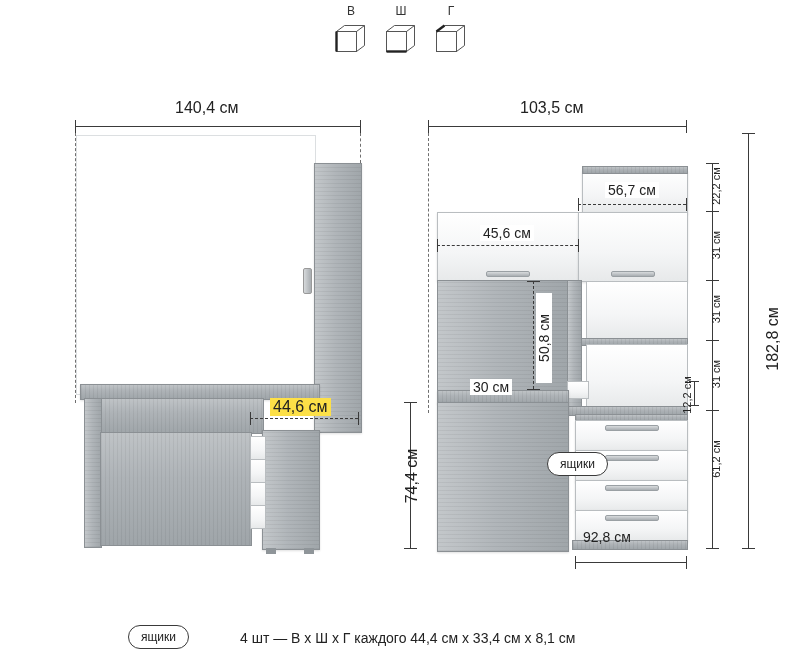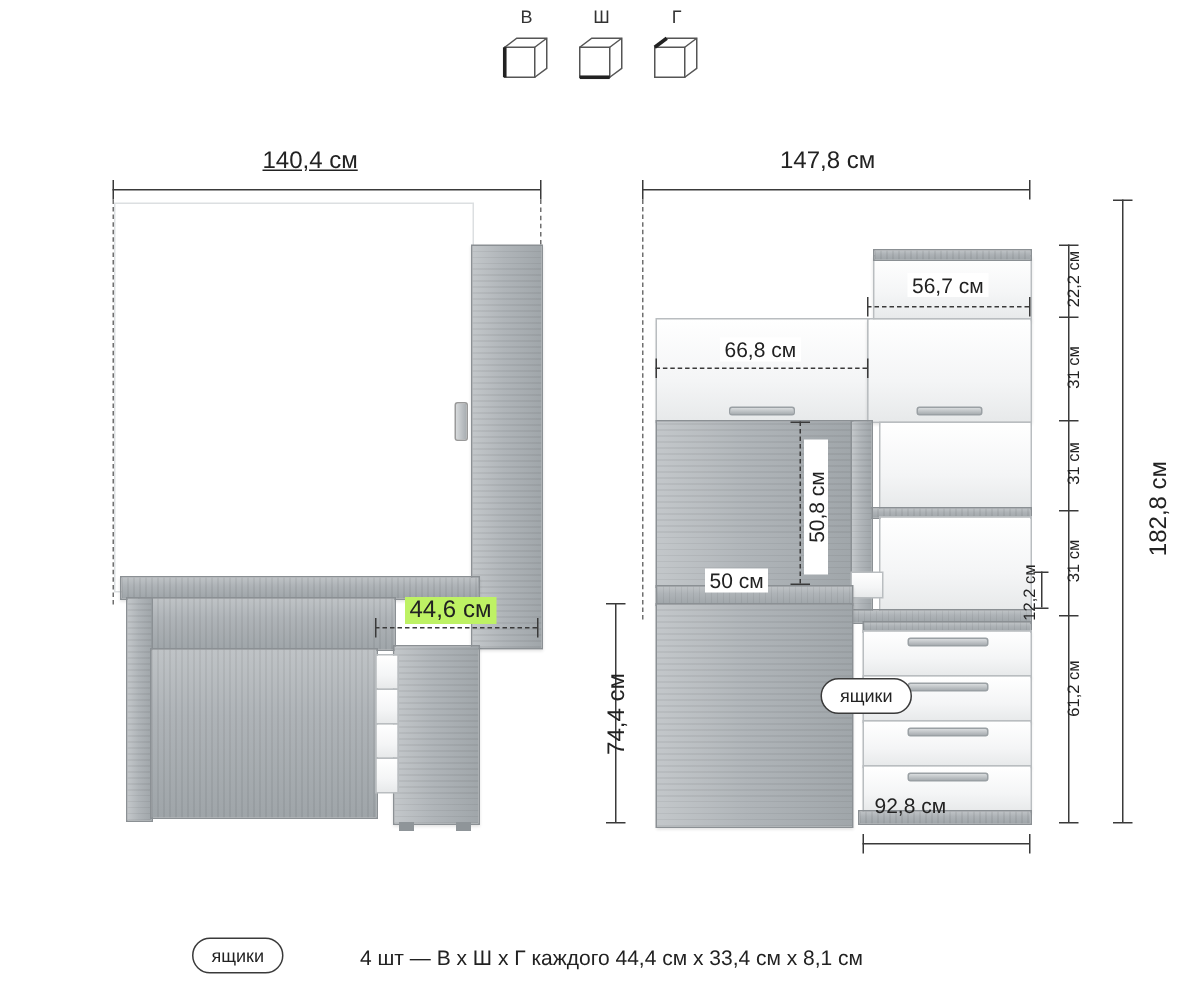"140,4 см" div.dim { text-decoration: underline -> none }
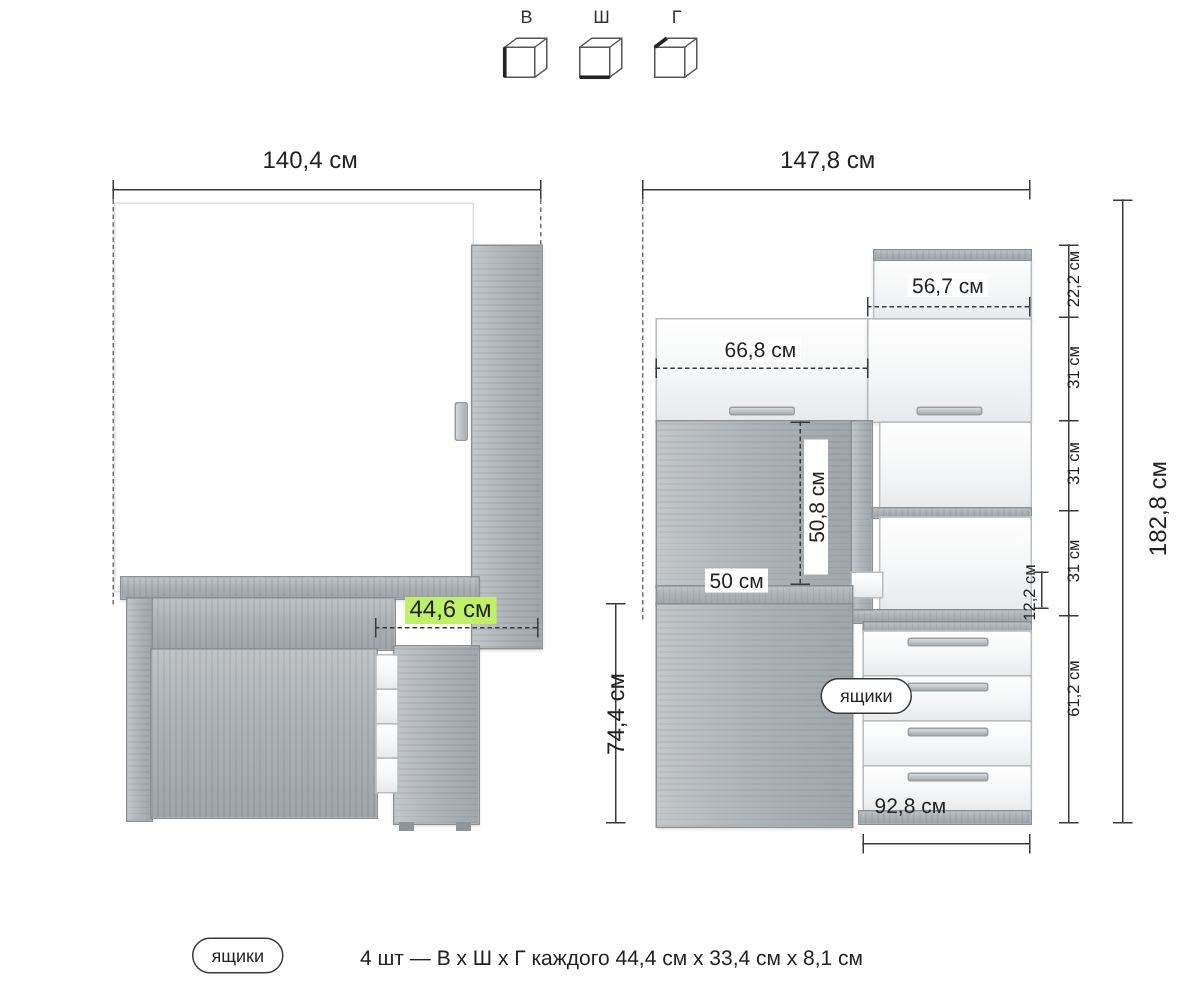"147,8 см" div.dim { text: 147,8 -> 103,5 }
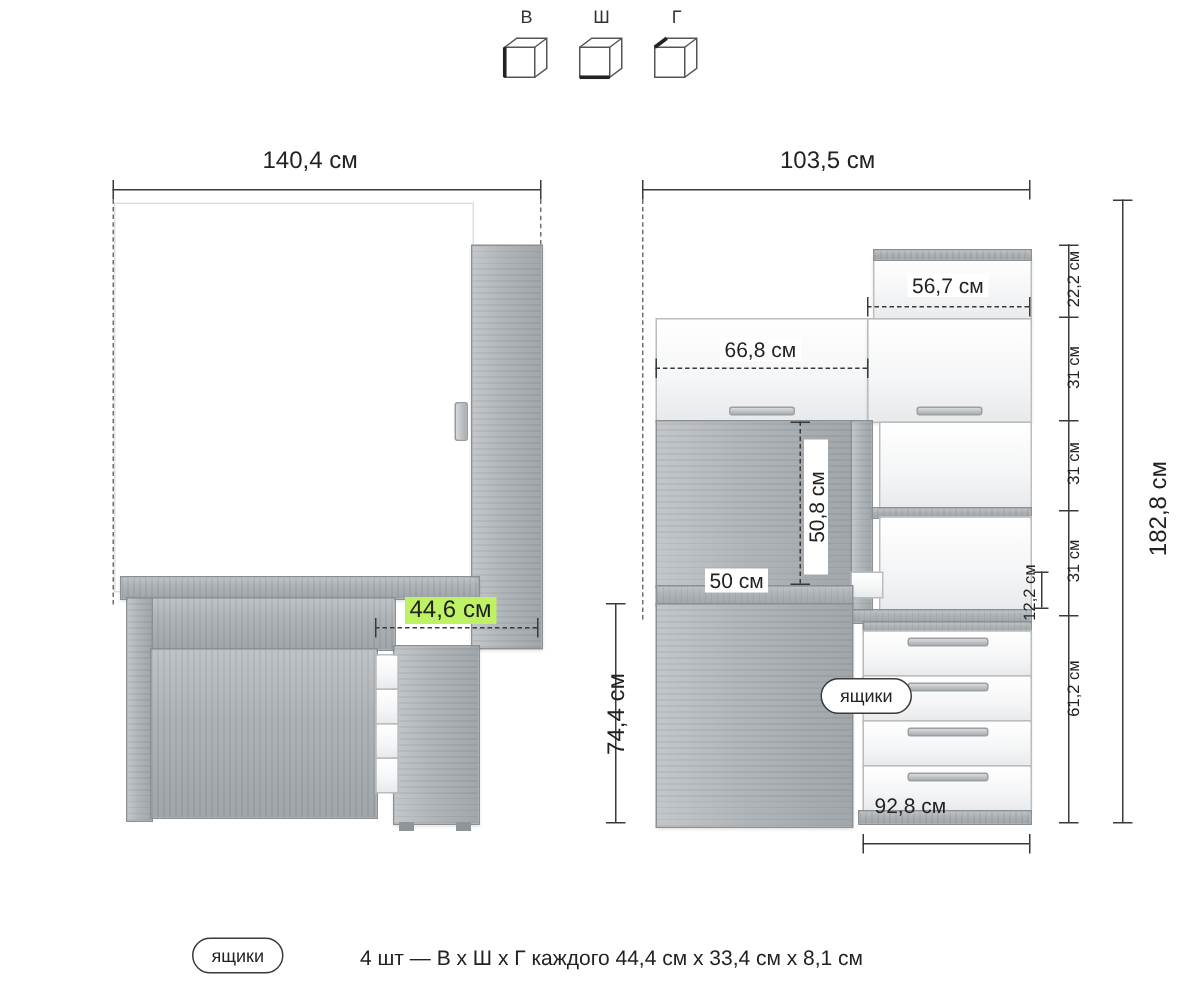"66,8 см" div.dim { text: 66,8 -> 45,6 }
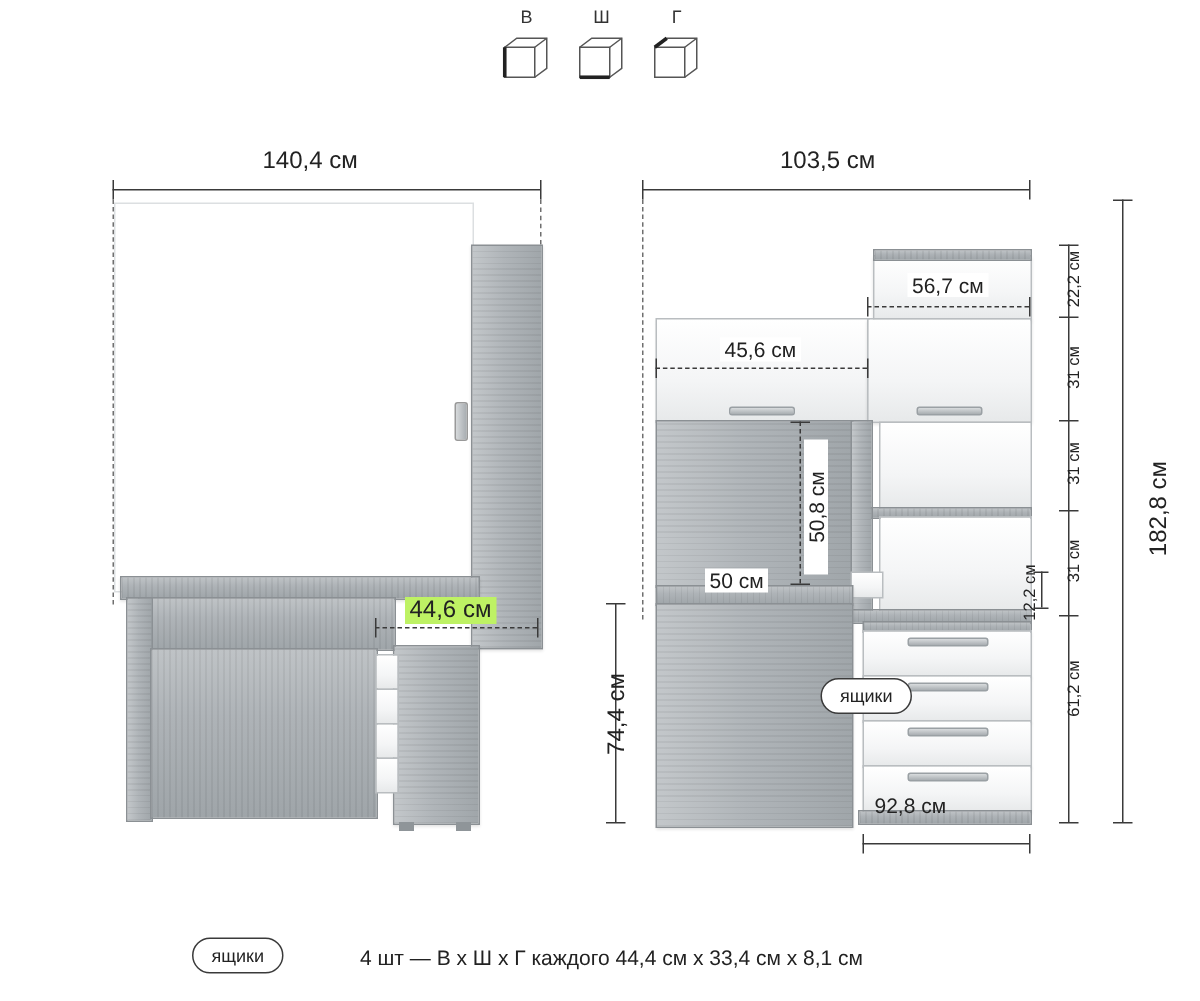"50 см" div.dim { text: 50 -> 30 }
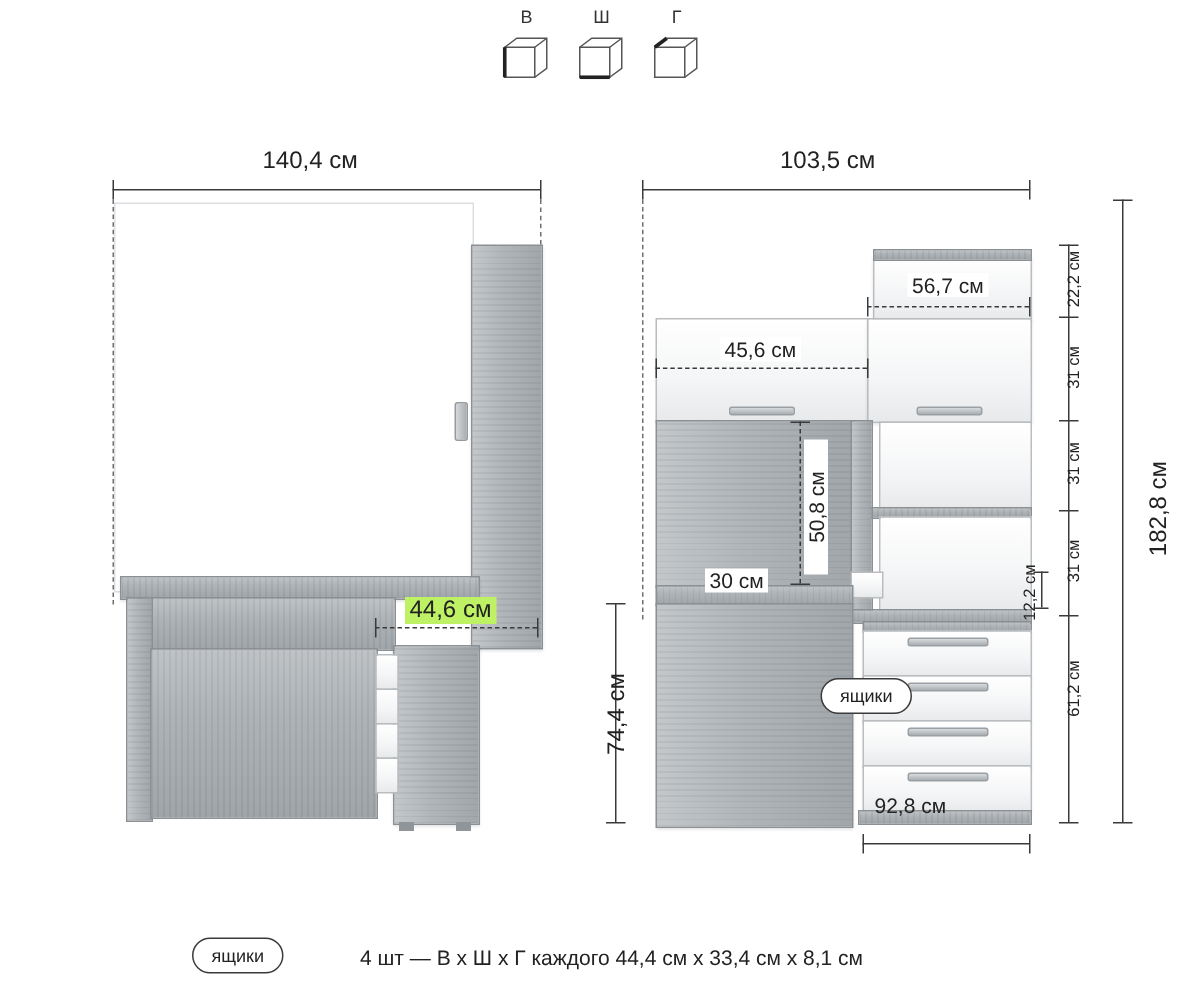"44,6 см" div.dim { background: #bef264 -> #fde047 }
